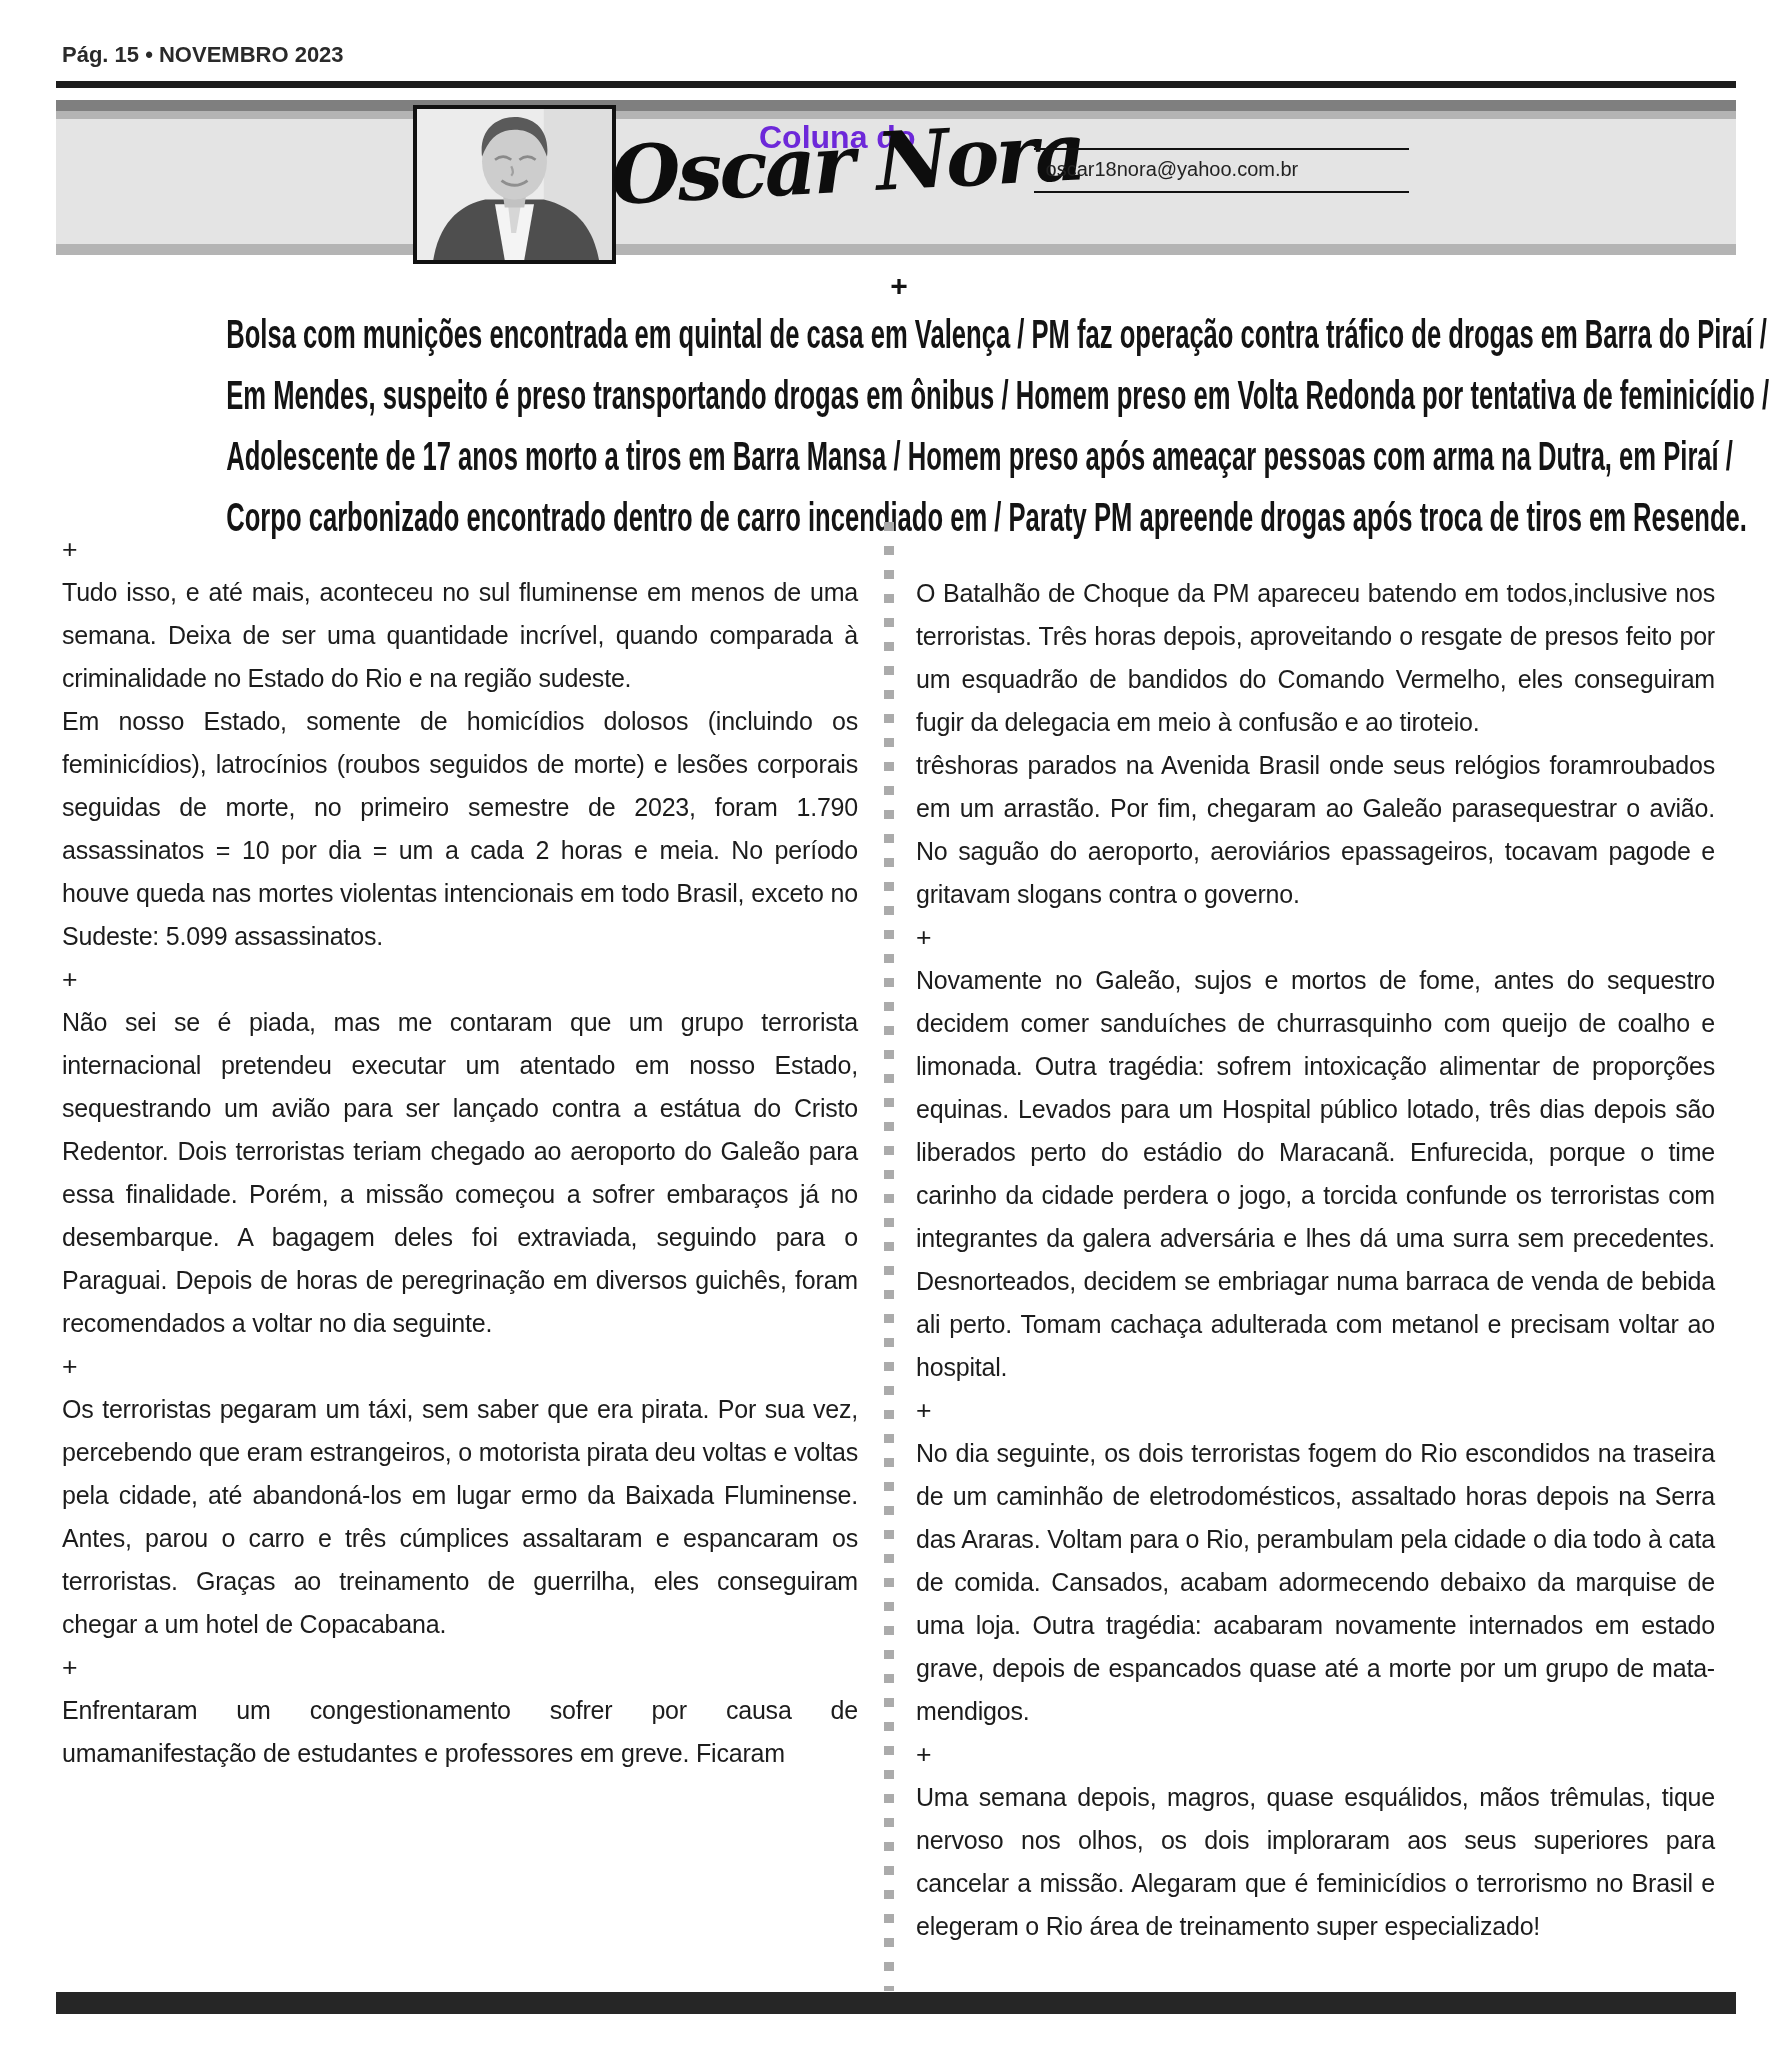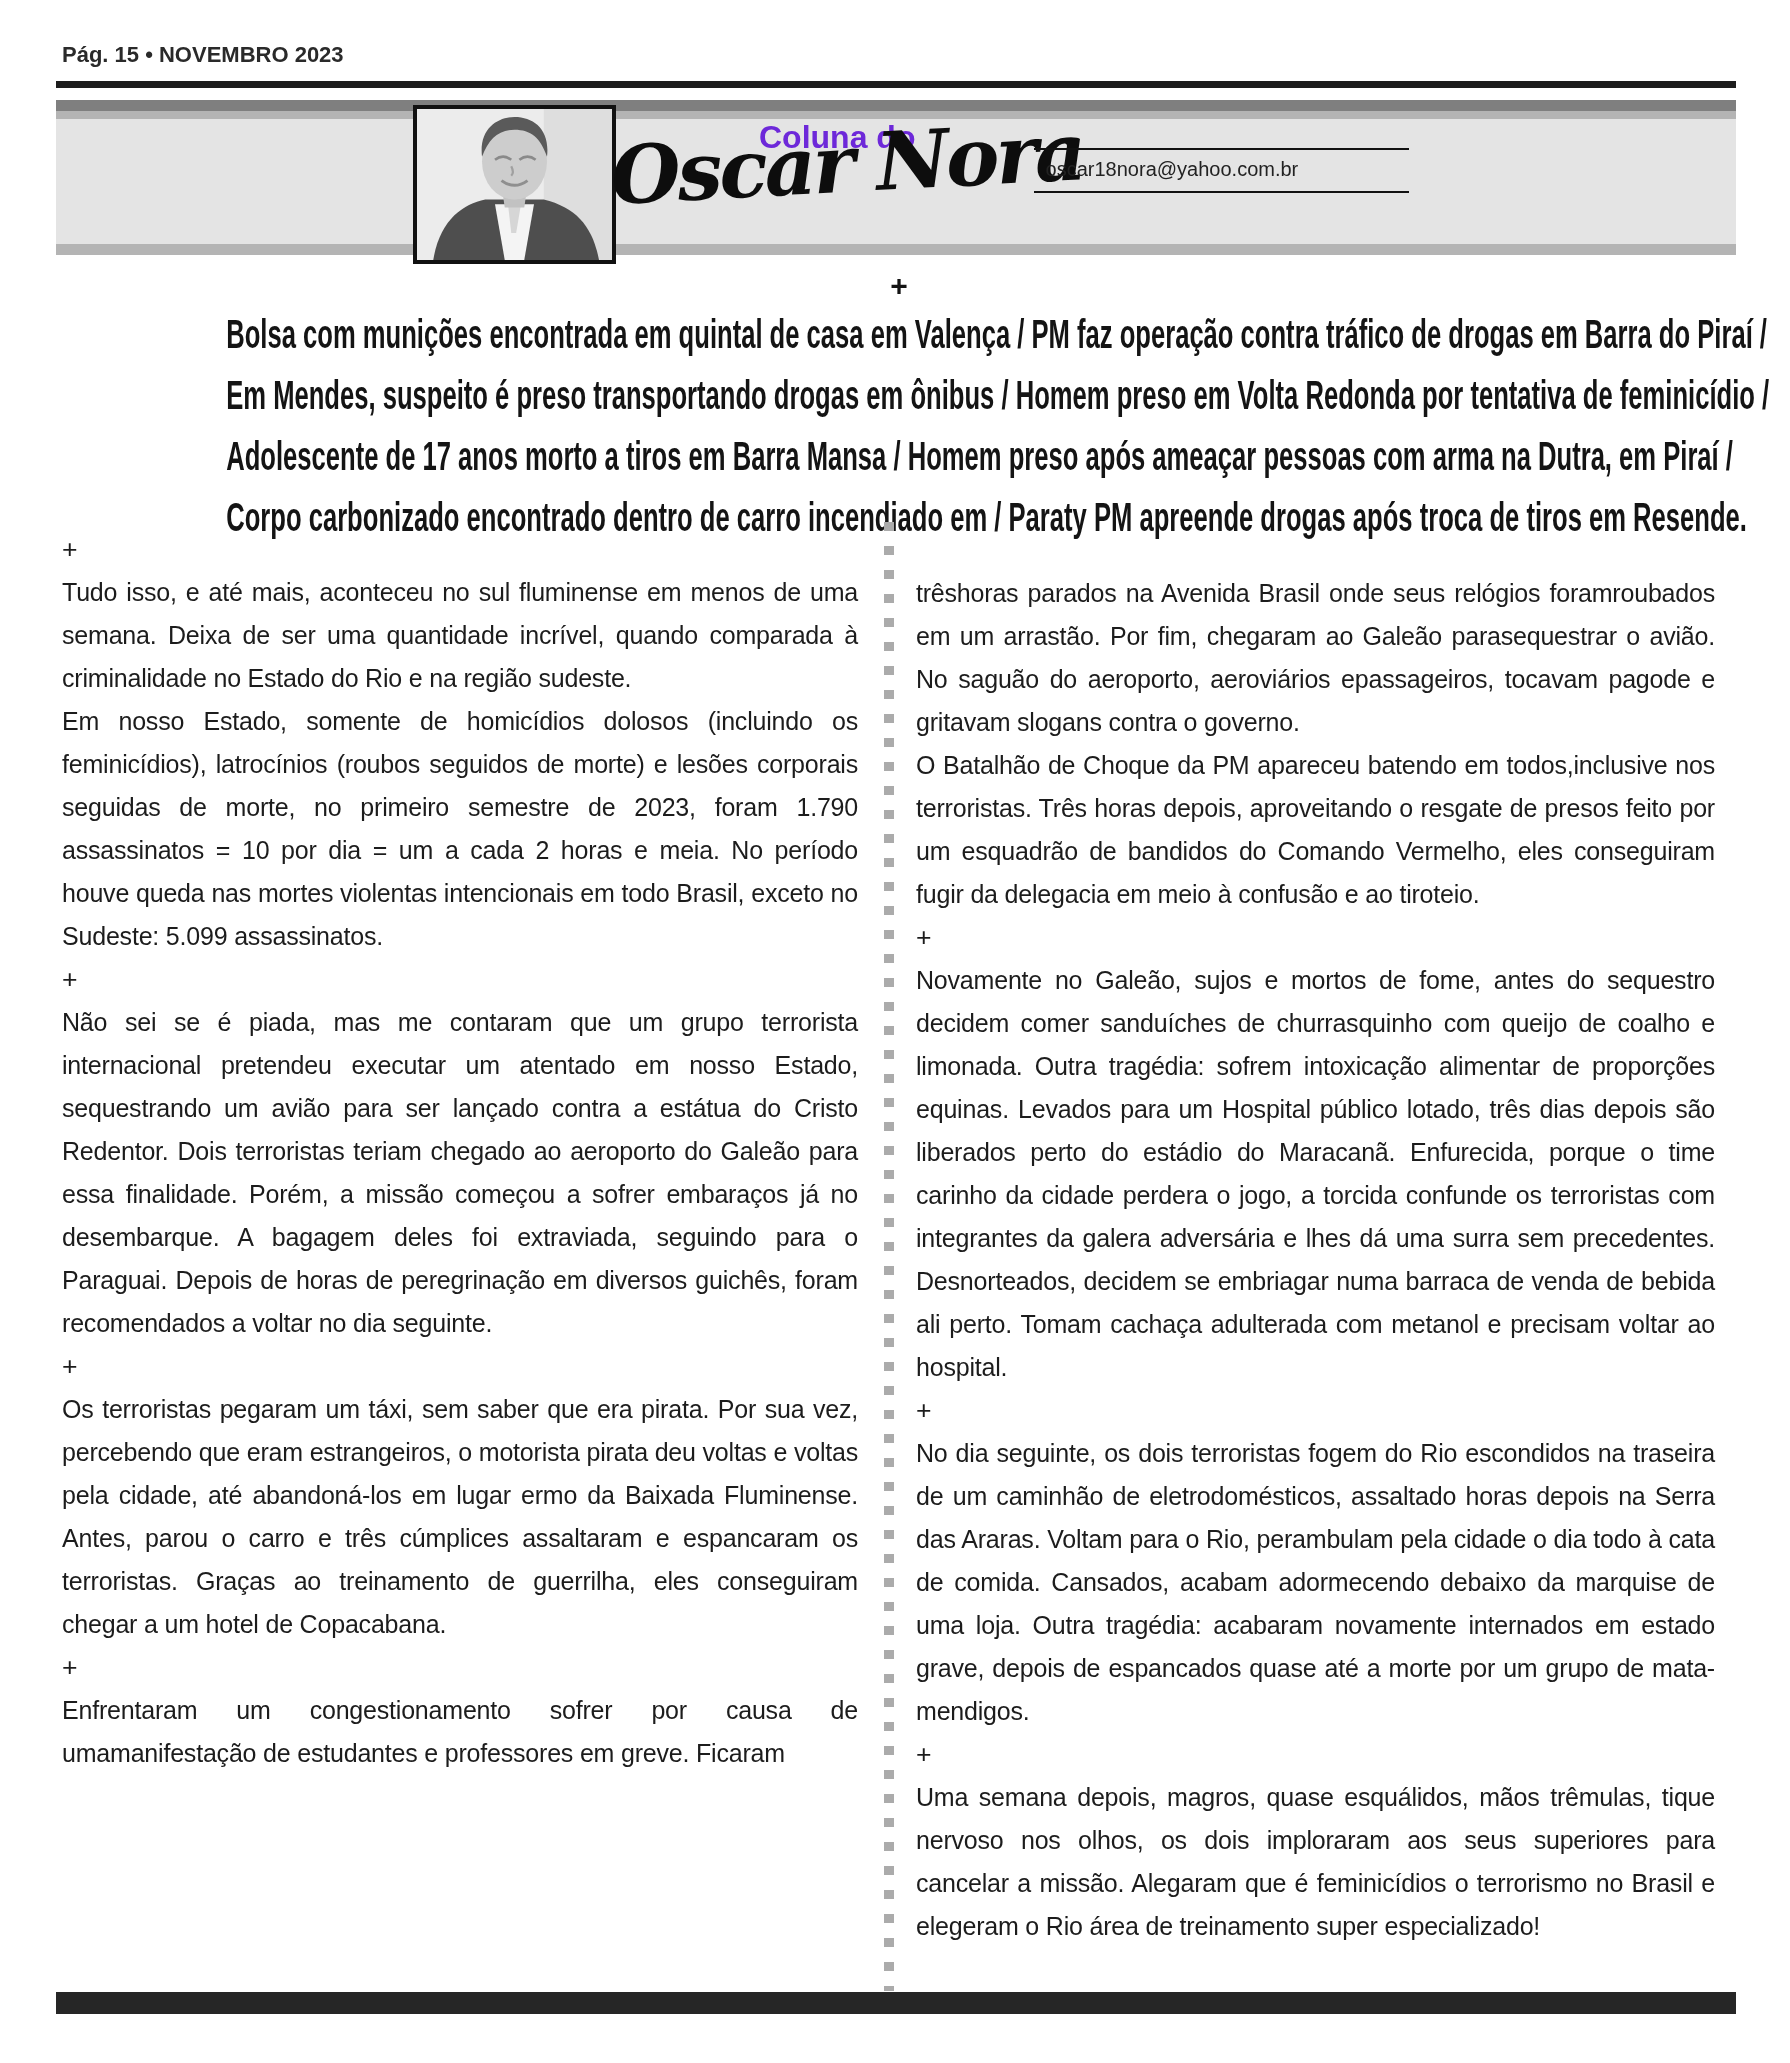"trêshoras parados na Avenida Brasil" div.item { order: before "O Batalhão de Choque da" -> after "O Batalhão de Choque da" }
